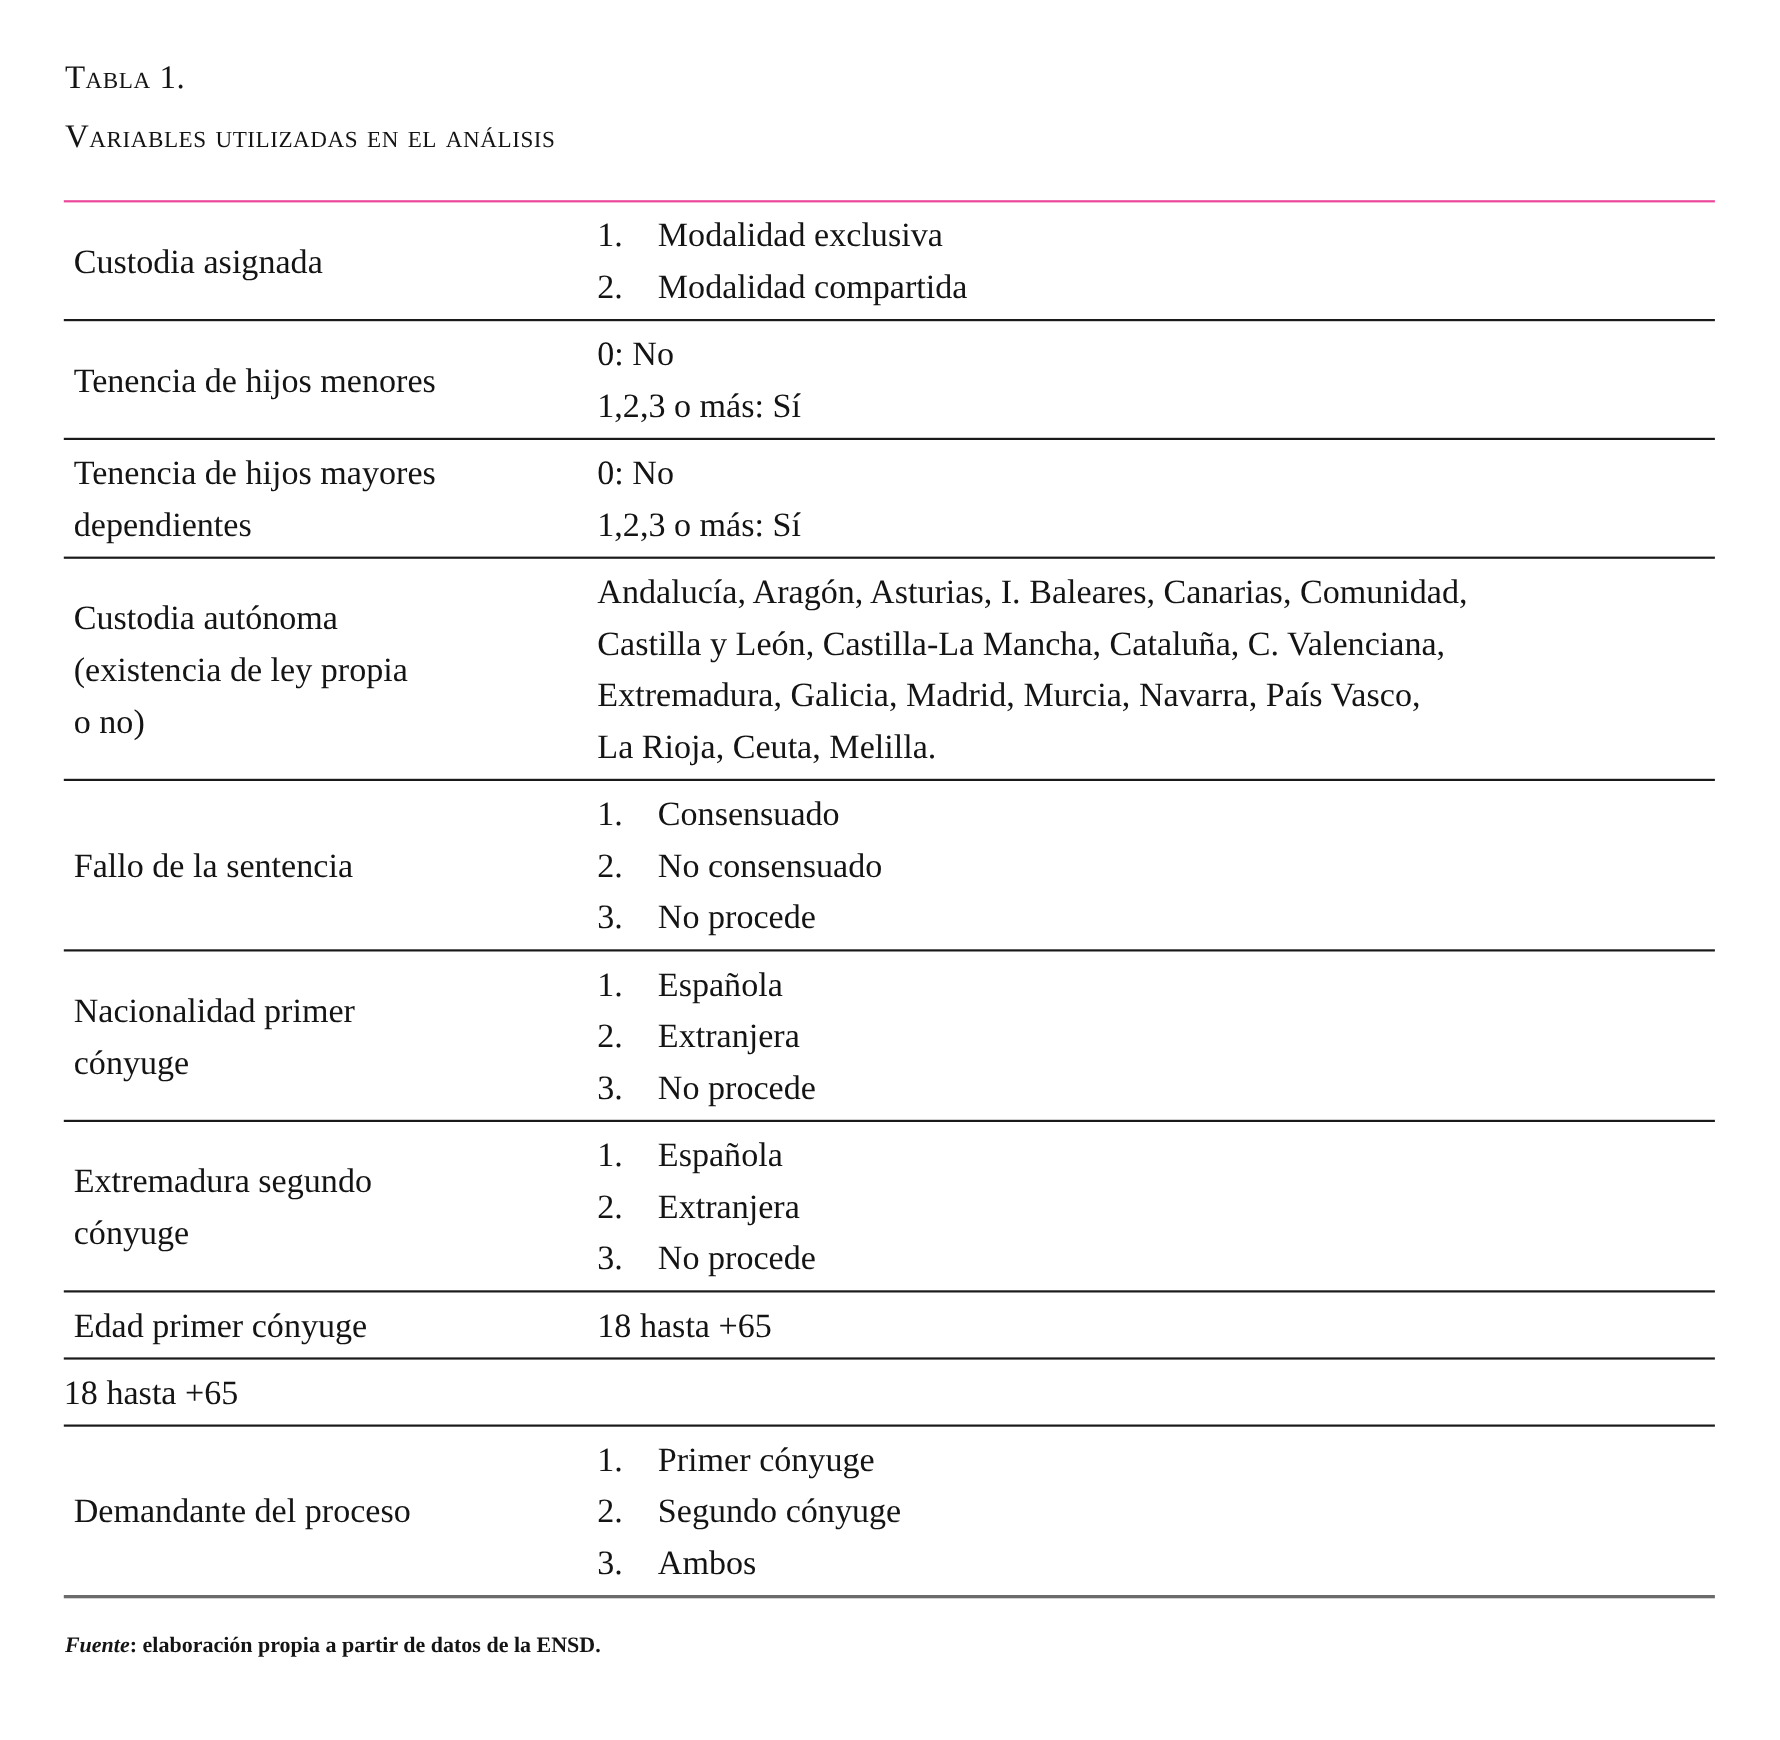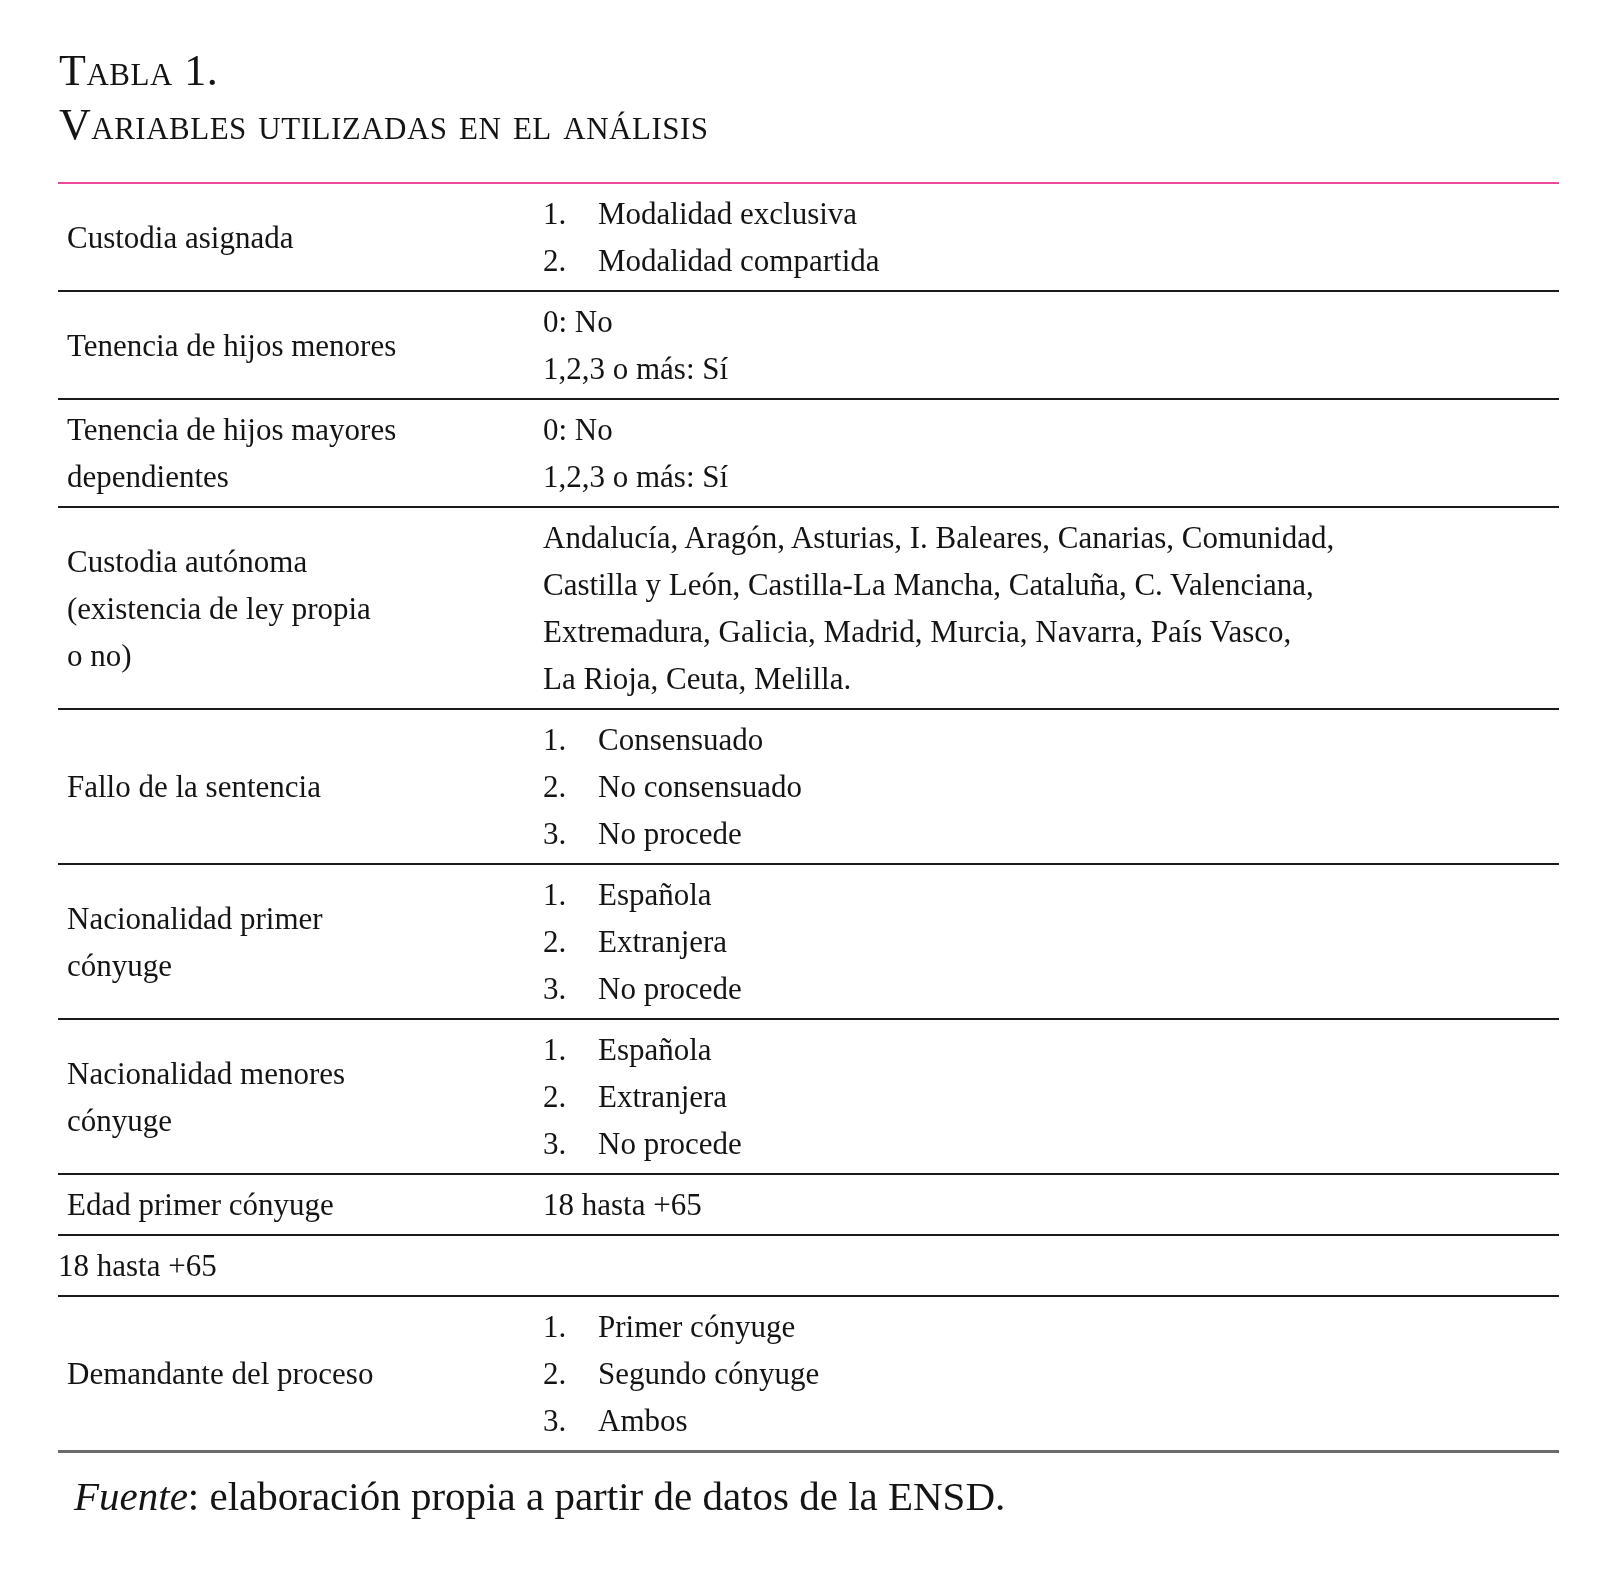"Tabla 1." .title-line { font-size: 44px -> 30px }
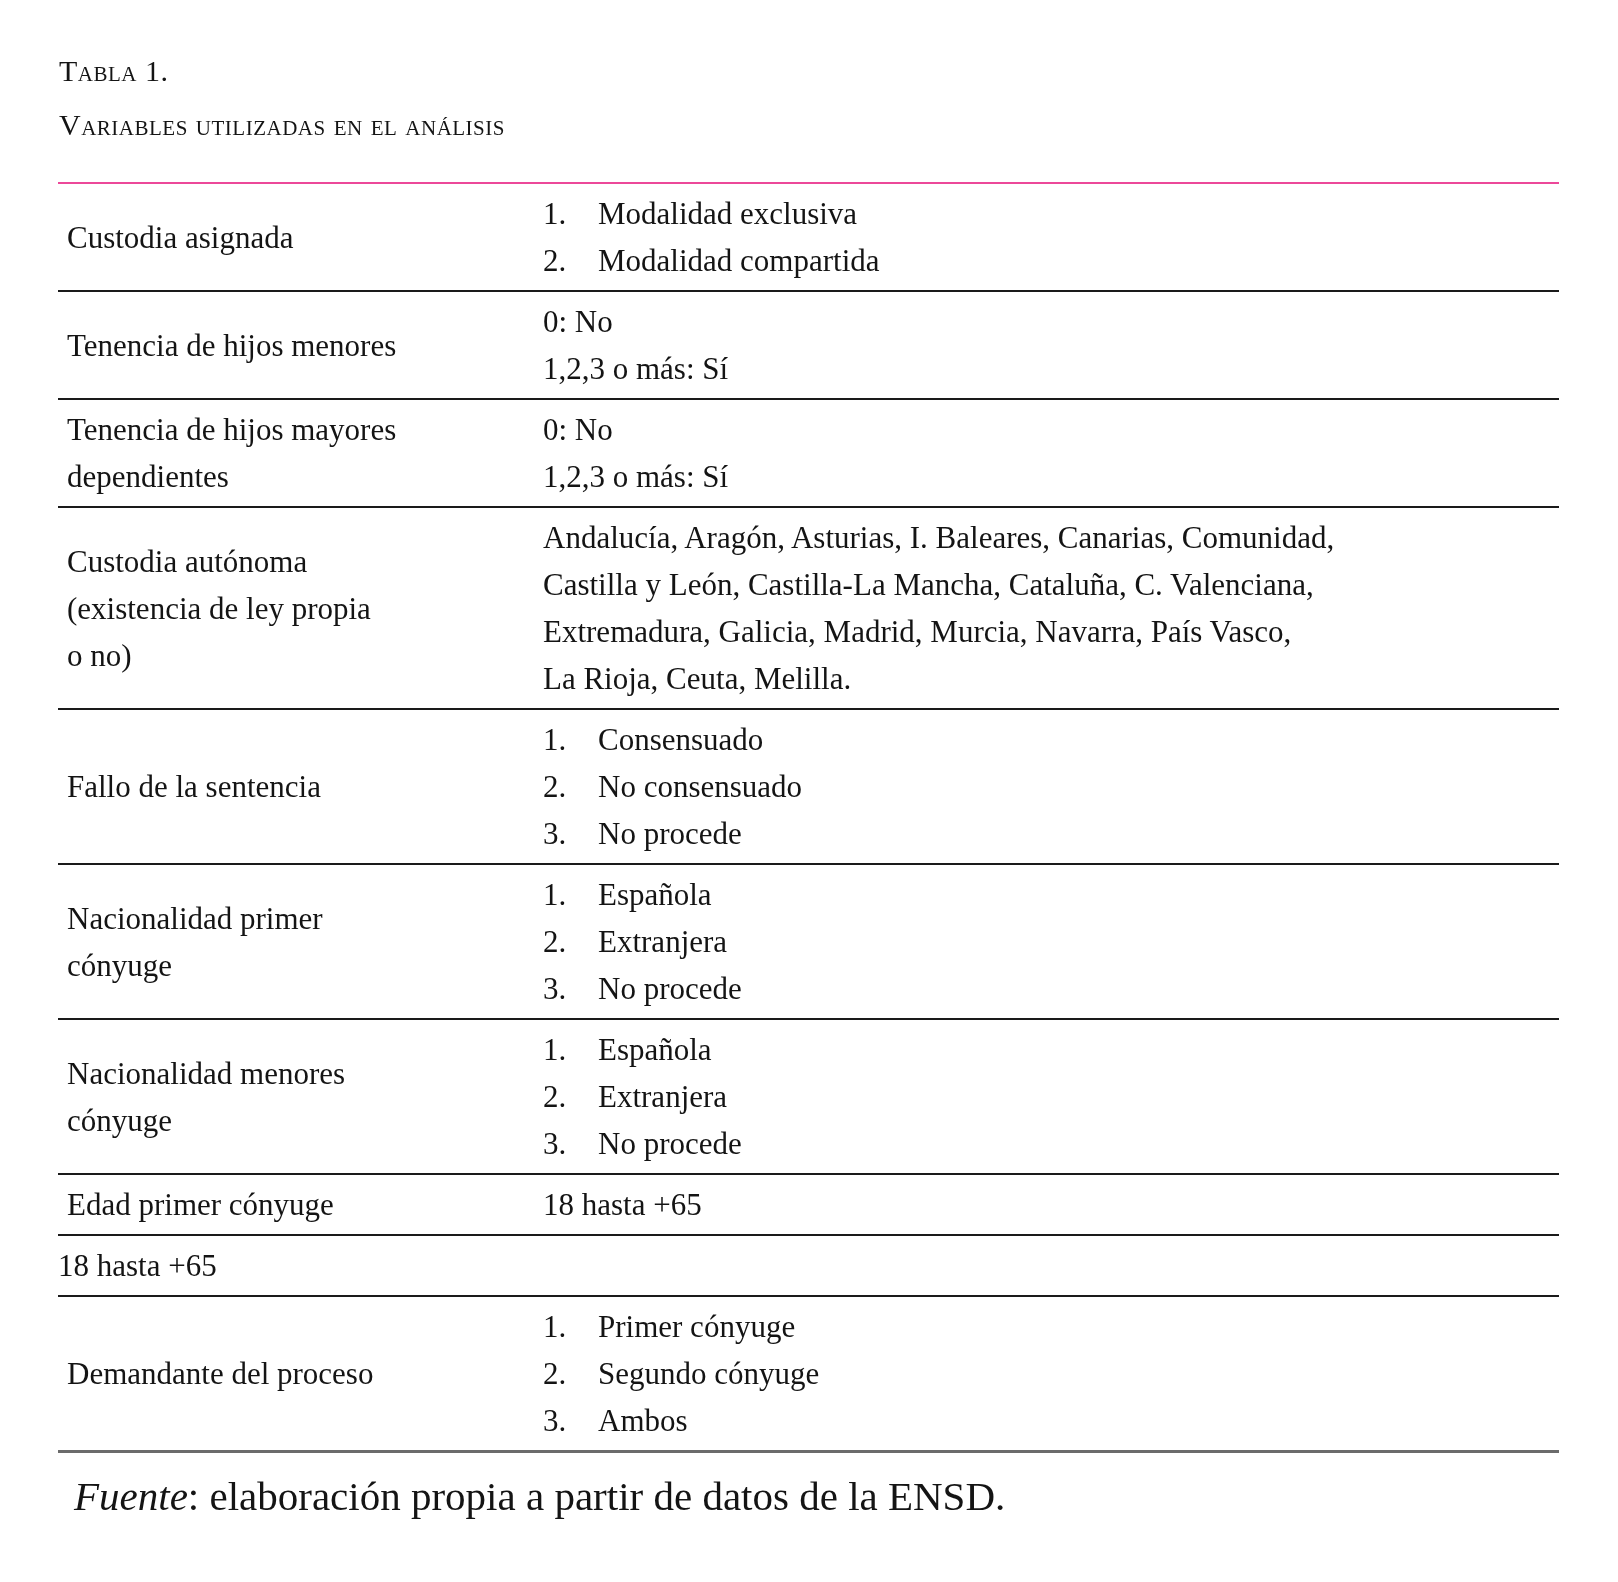"Nacionalidad menores" div.l-line { text: Nacionalidad menores -> Extremadura segundo }
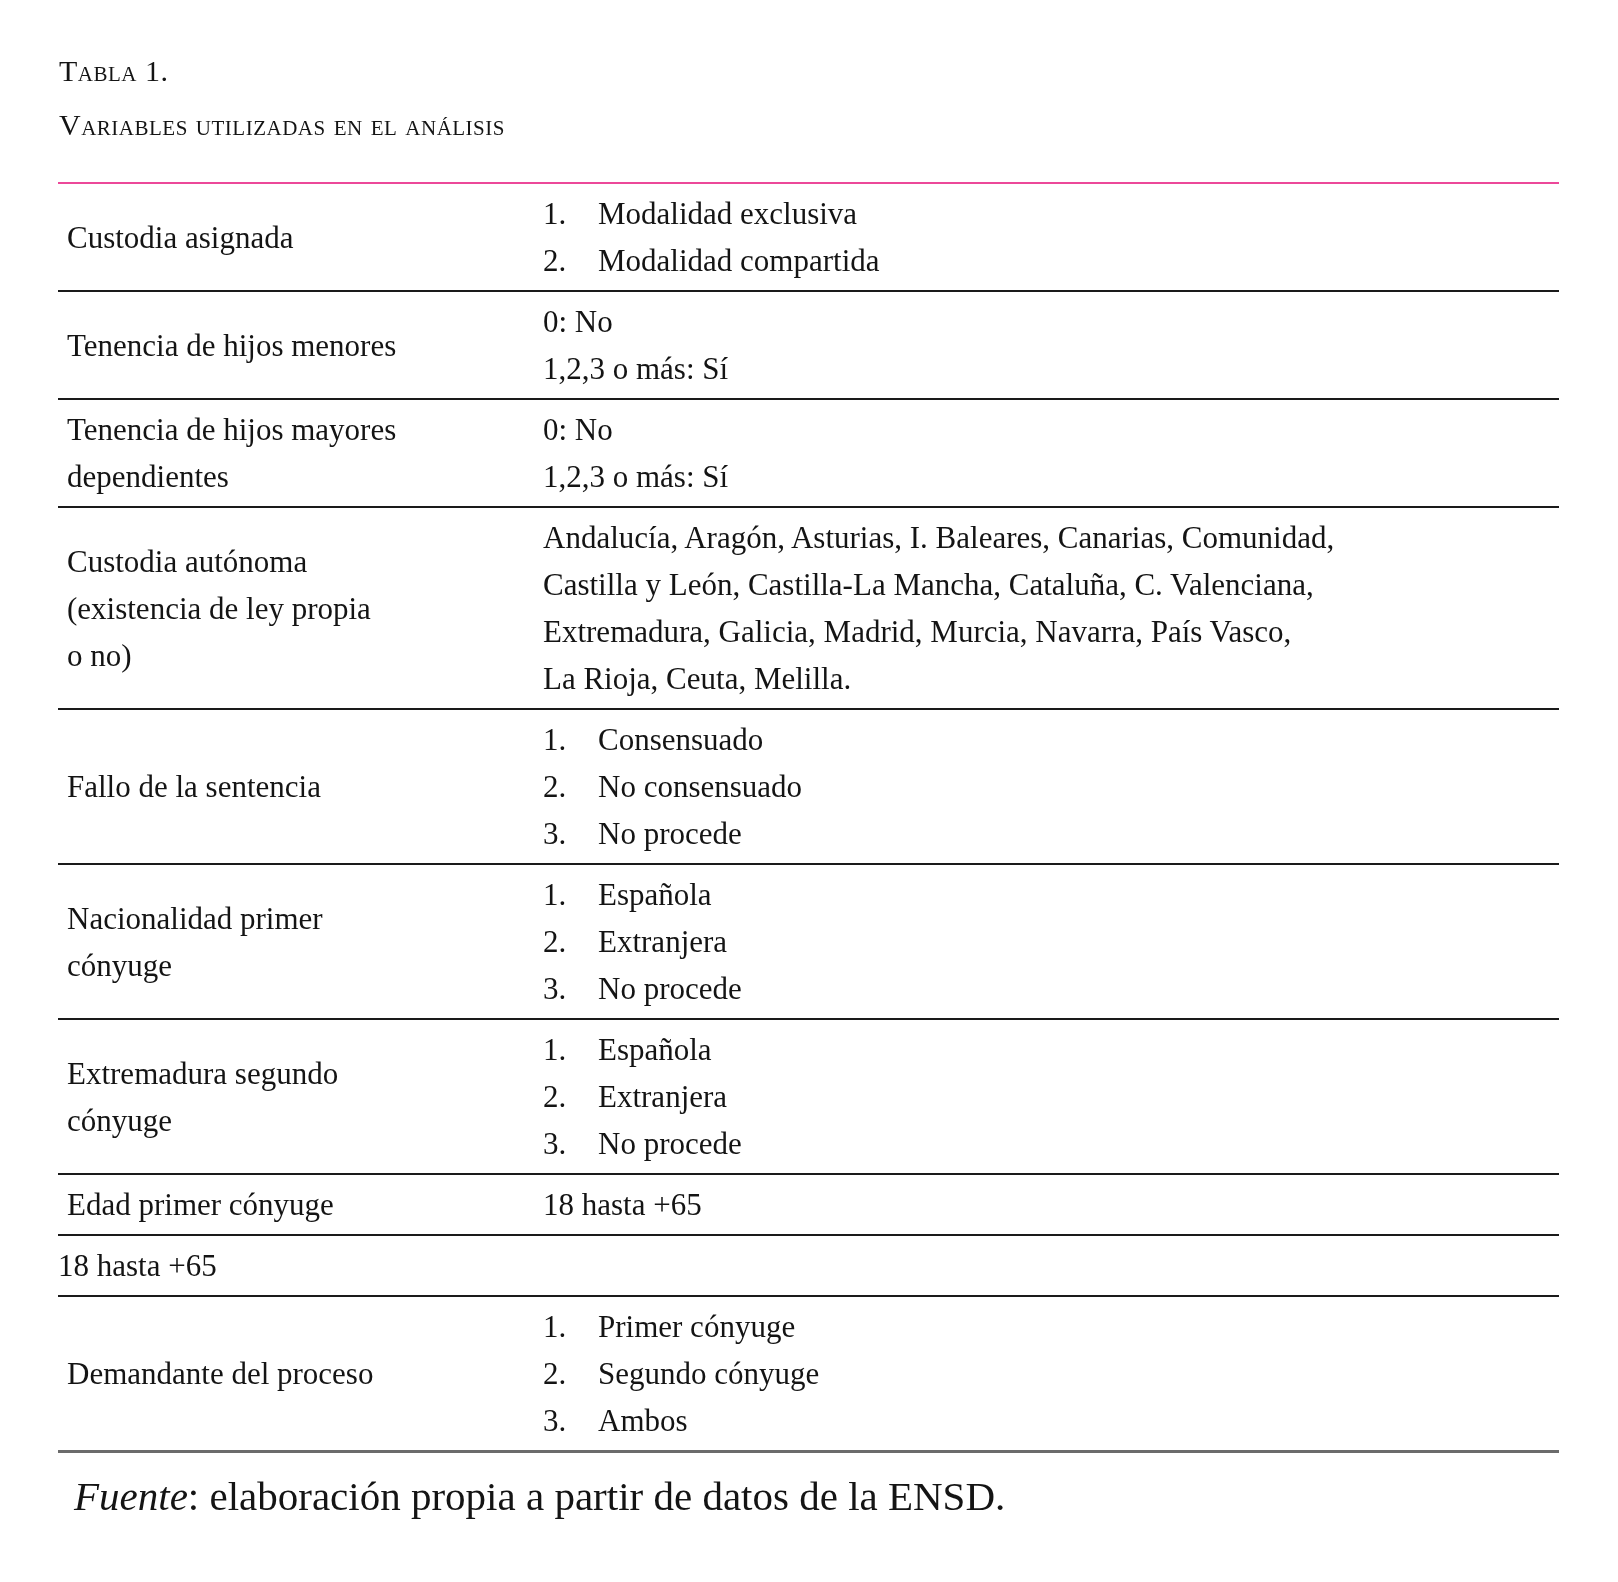"Fuente: elaboración propia a partir" .source-note { font-size: 41px -> 20px; font-weight: none -> bold; margin-left: 16px -> 1px }
